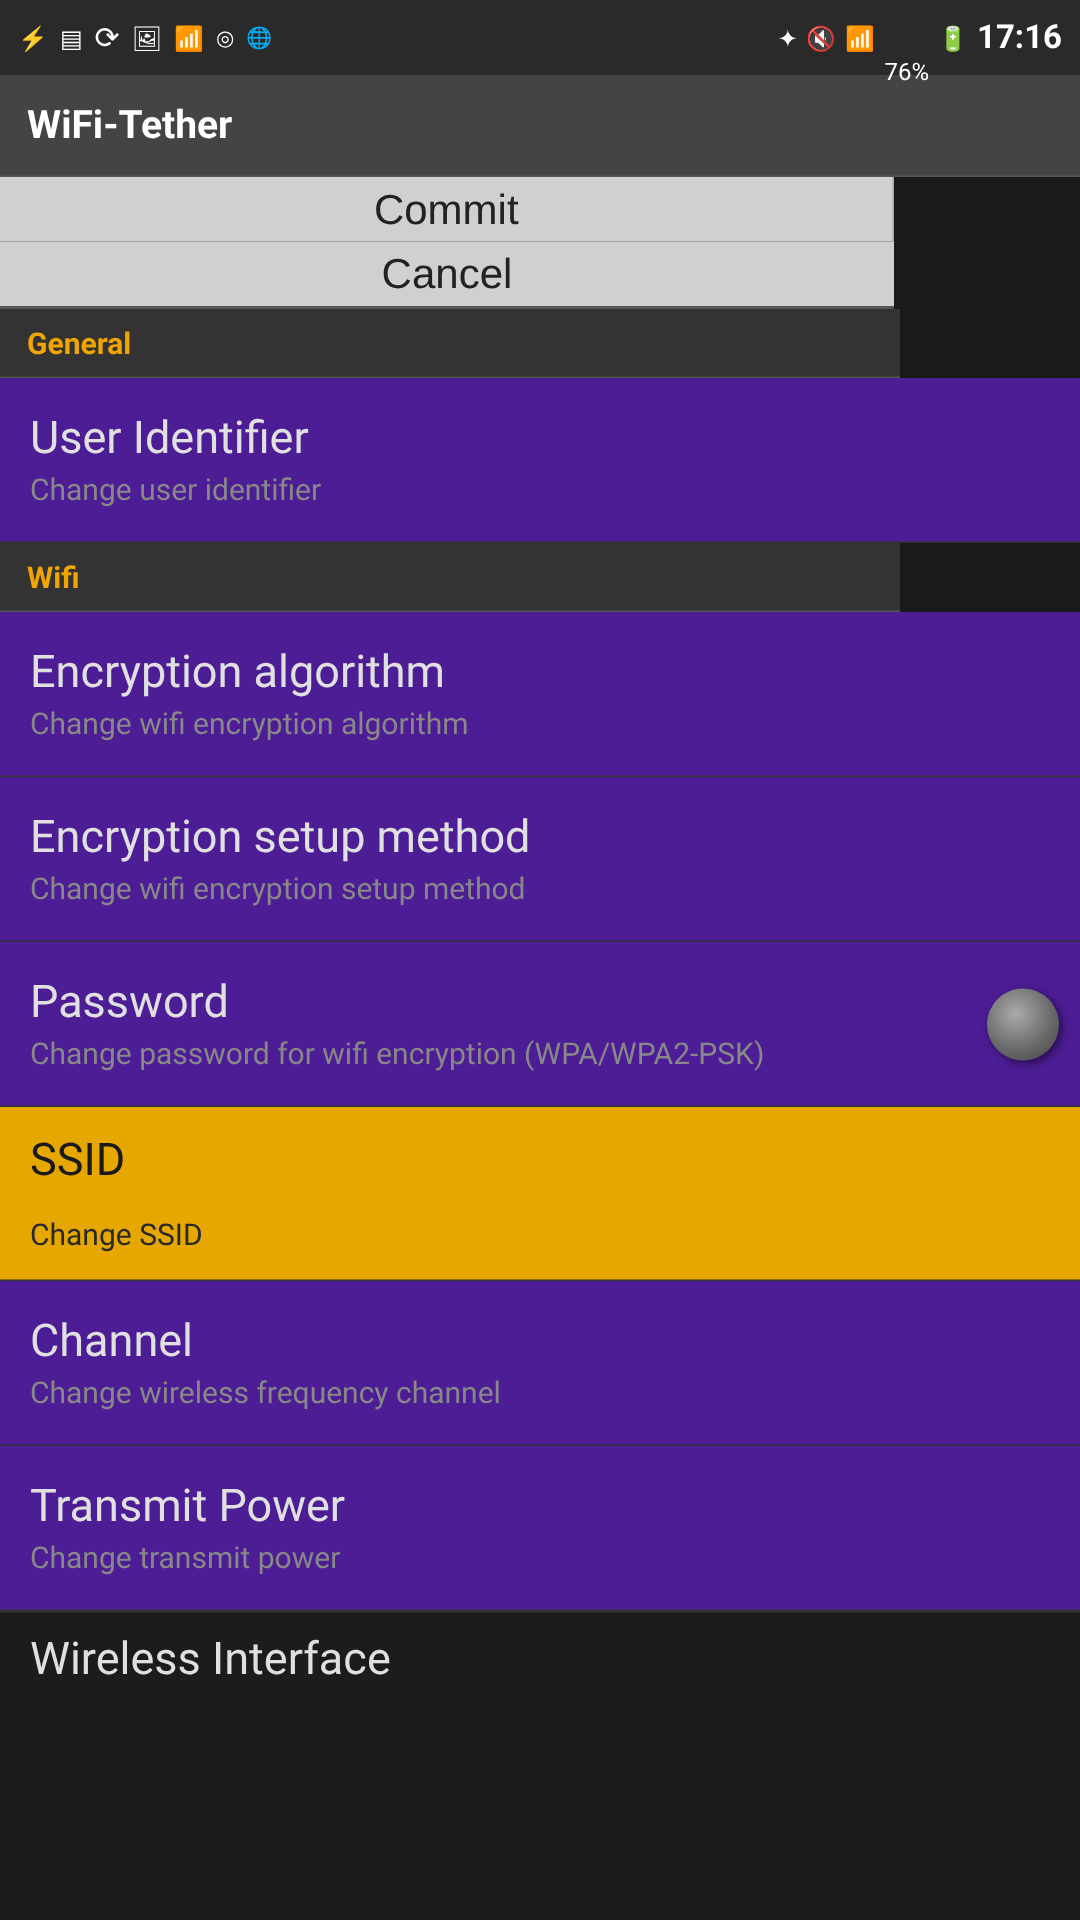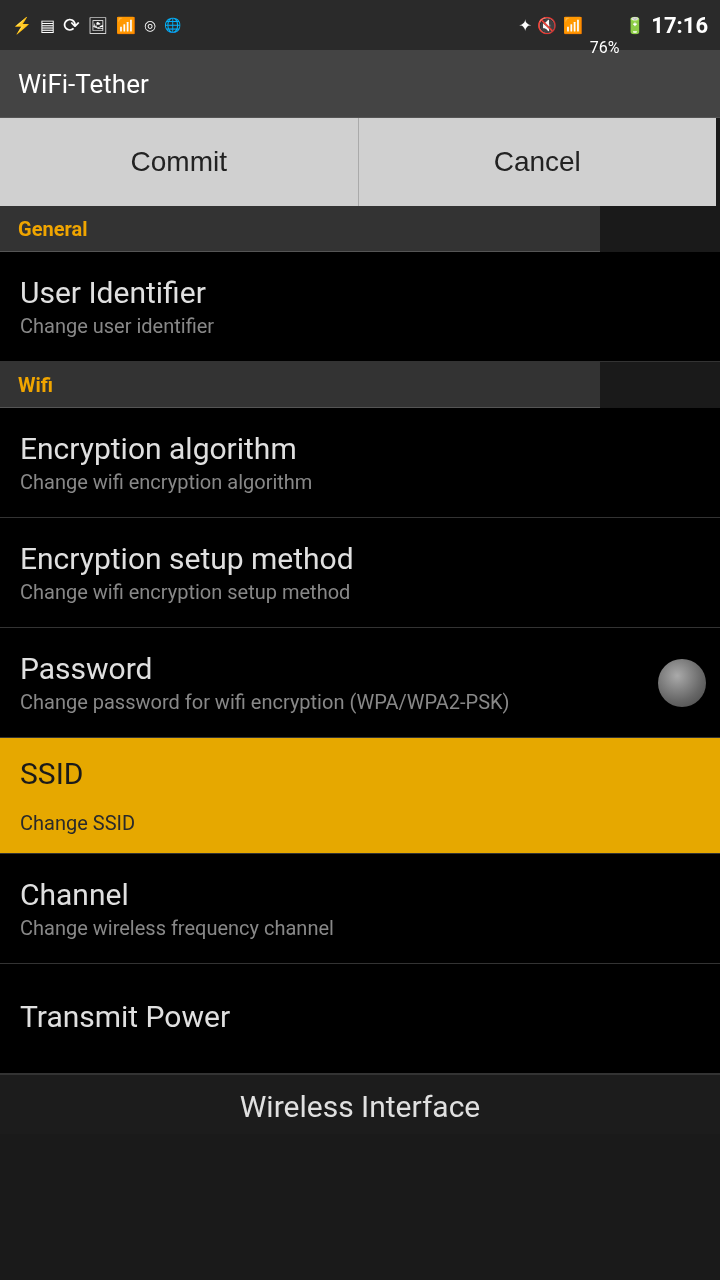"WiFi-Tether" .title-bar-text { font-weight: normal -> bold }
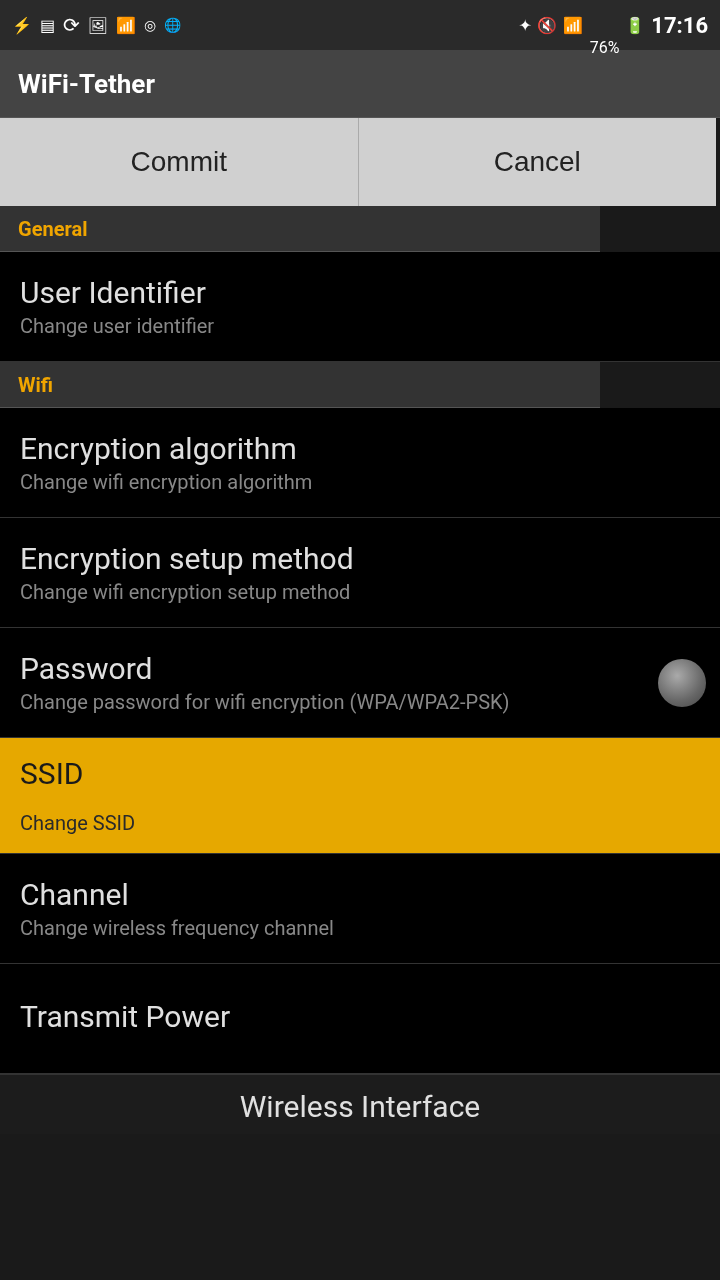"Commit" .action-buttons { flex-direction: none -> column; width: 716px -> 596px }
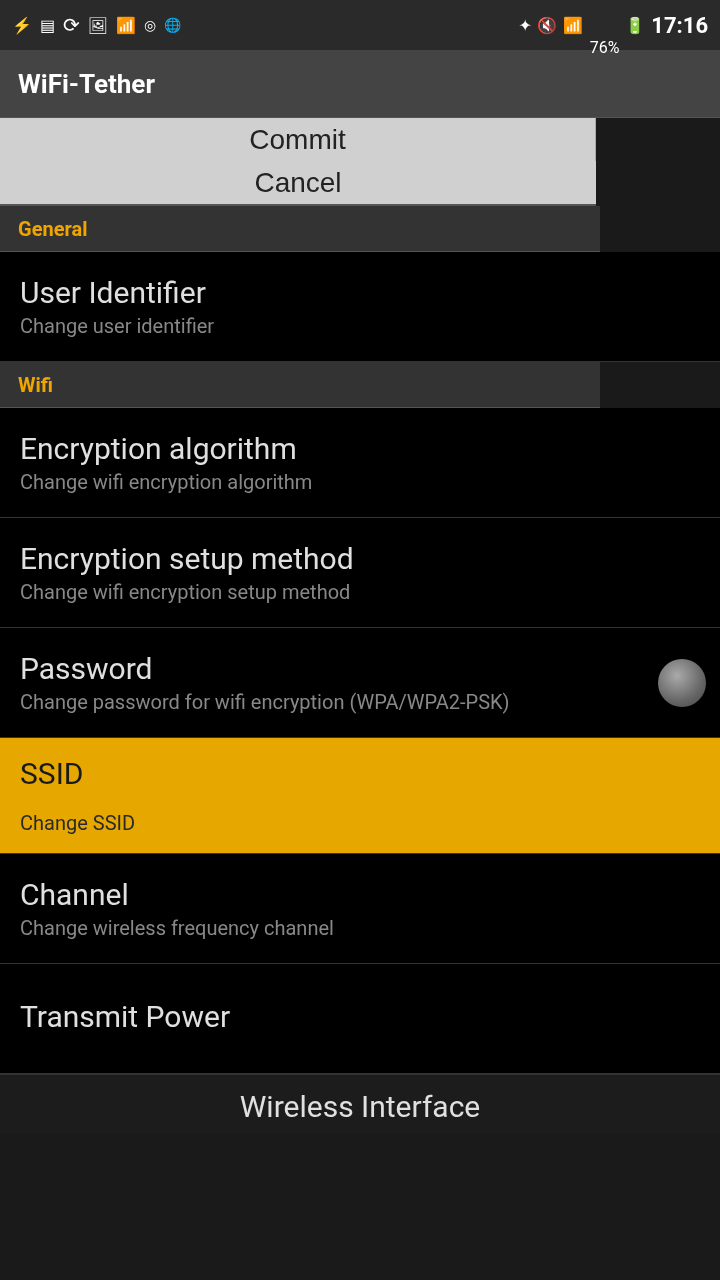"User Identifier" .setting-item { background: #000000 -> #4c1d95 }
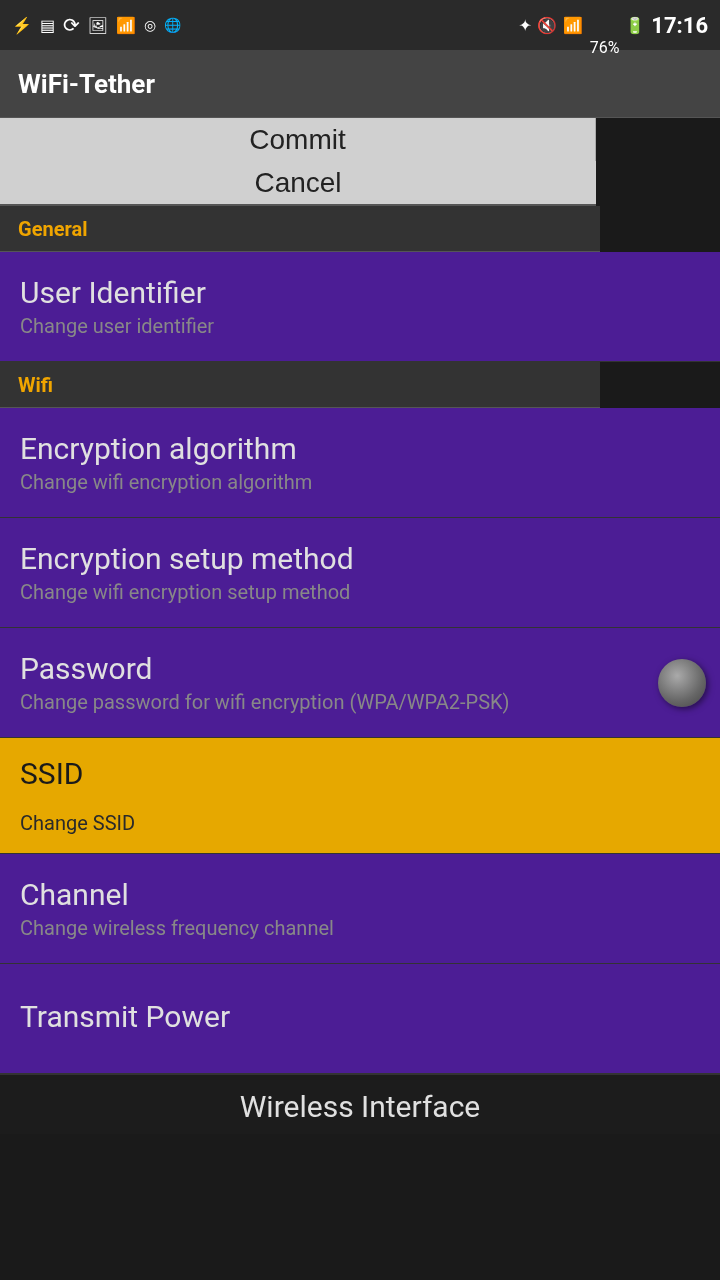"Change transmit power" div.setting-desc { html: none -> <div>Change transmit power</div> }
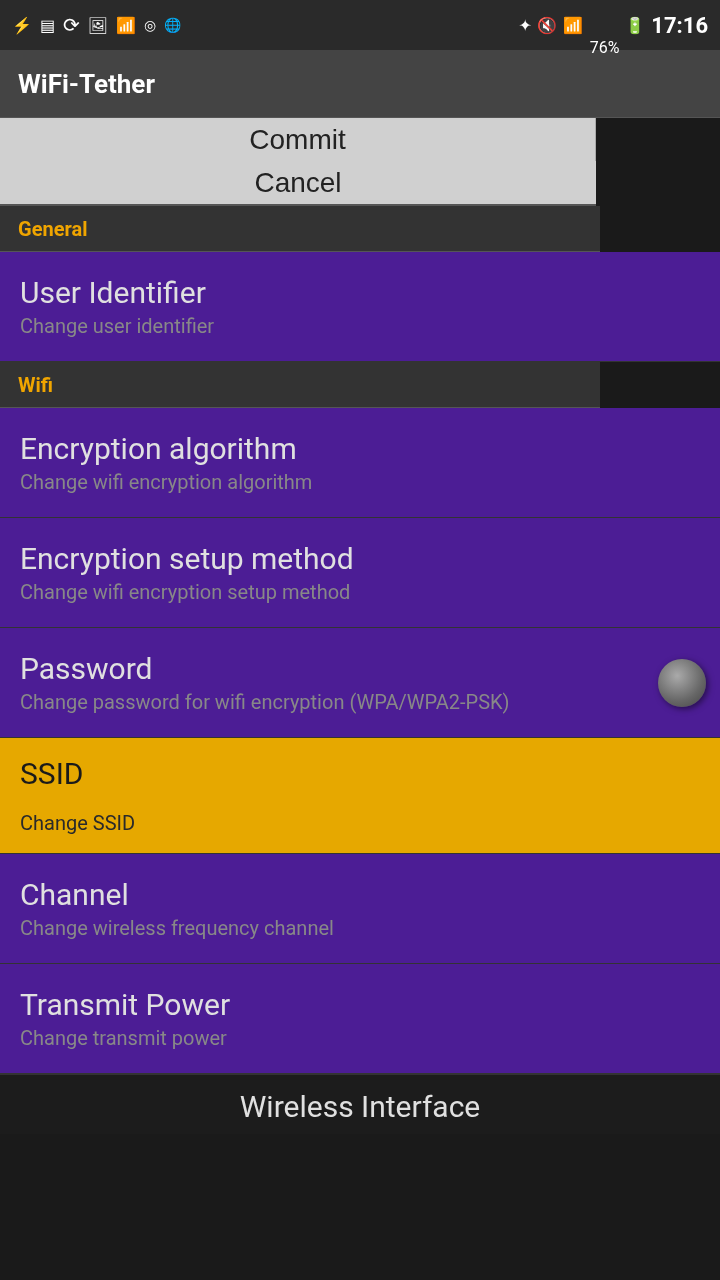"Wireless Interface" .setting-title-partial { text-align: center -> none }
